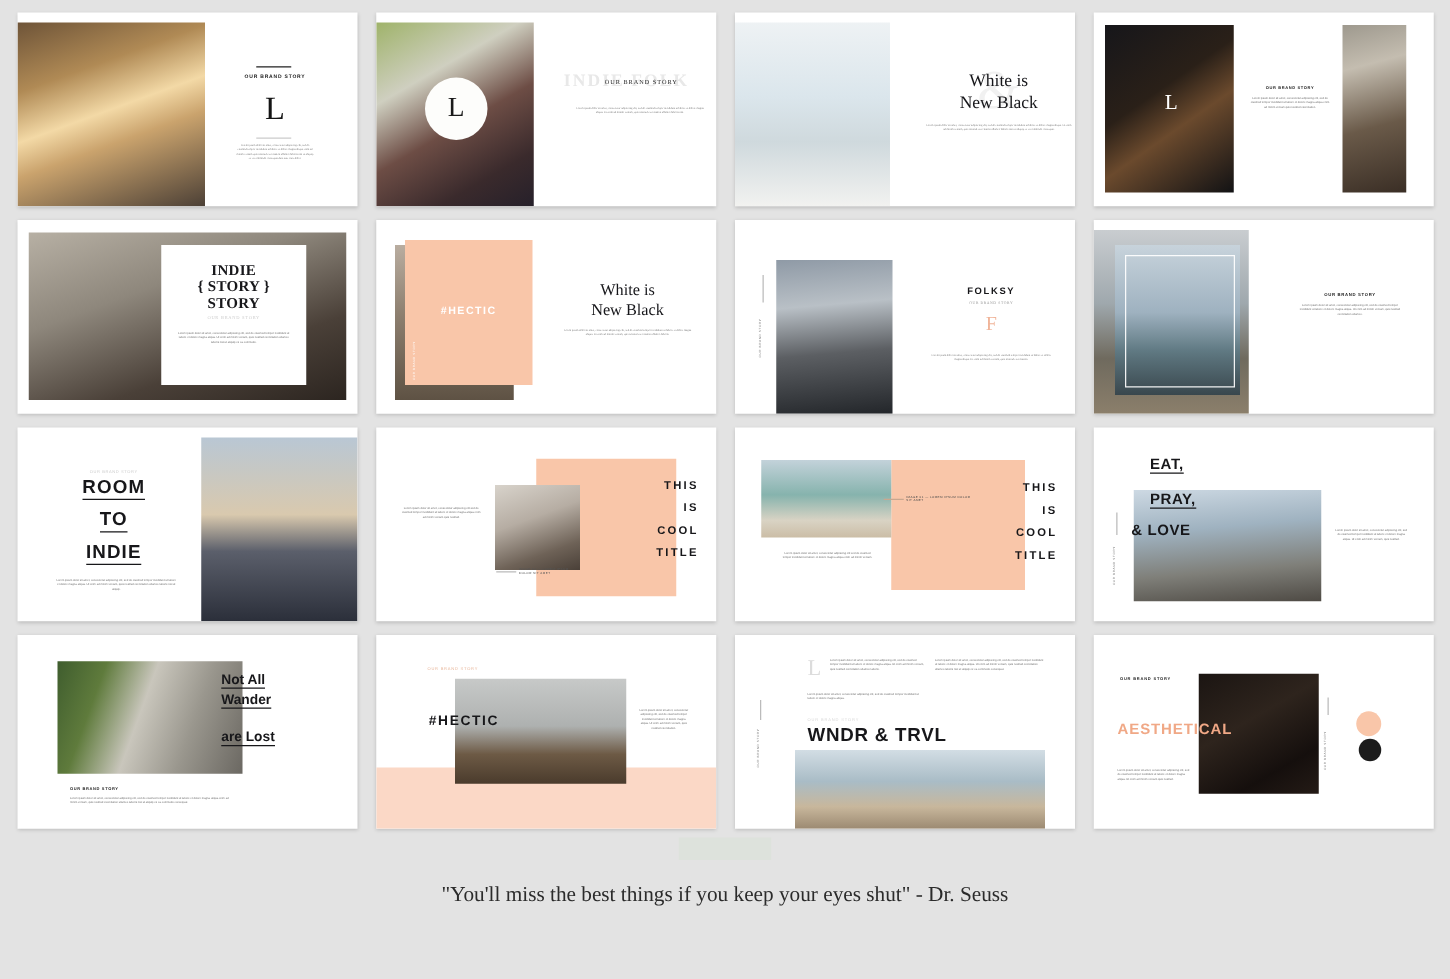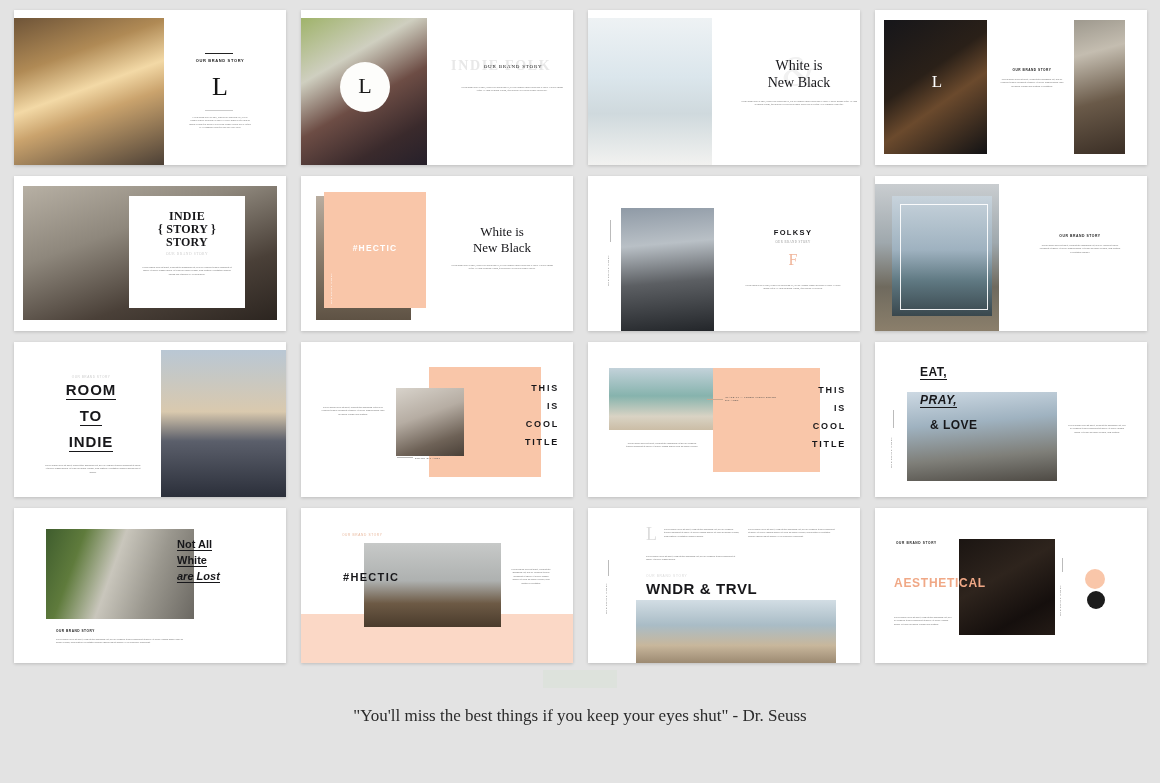"PRAY," span { font-style: italic -> none }
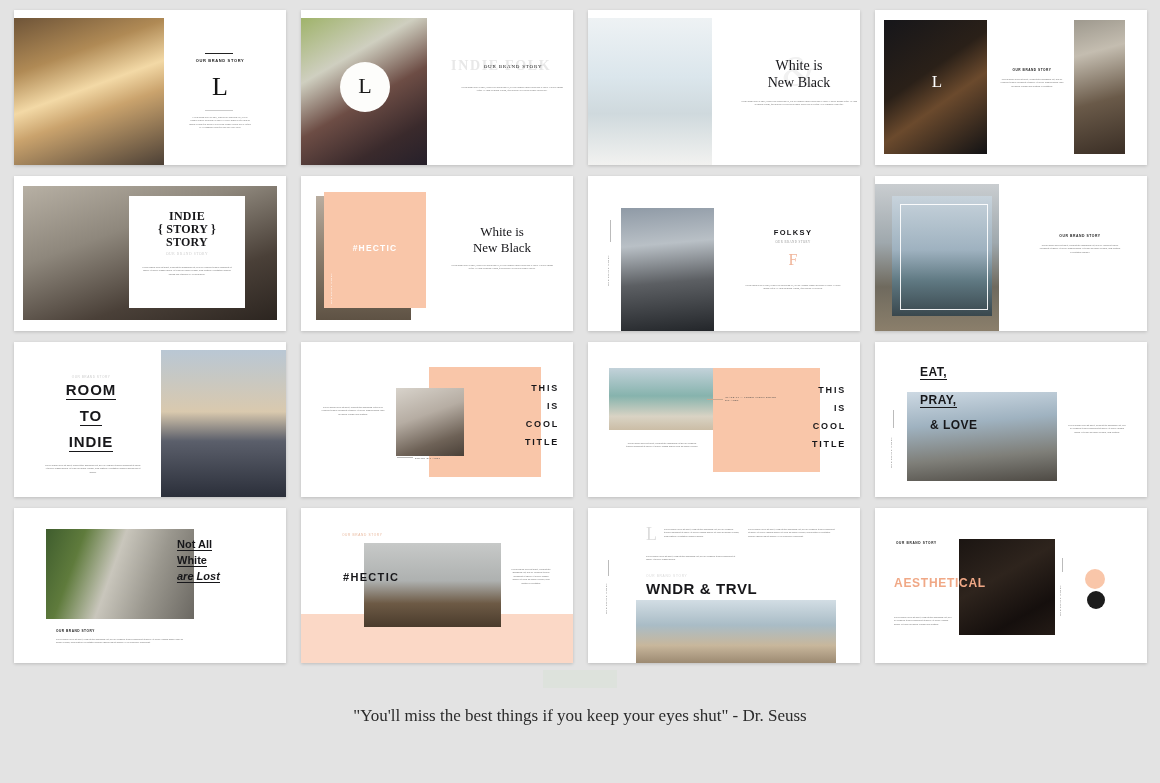"& LOVE" div { left: 55px -> 30px }
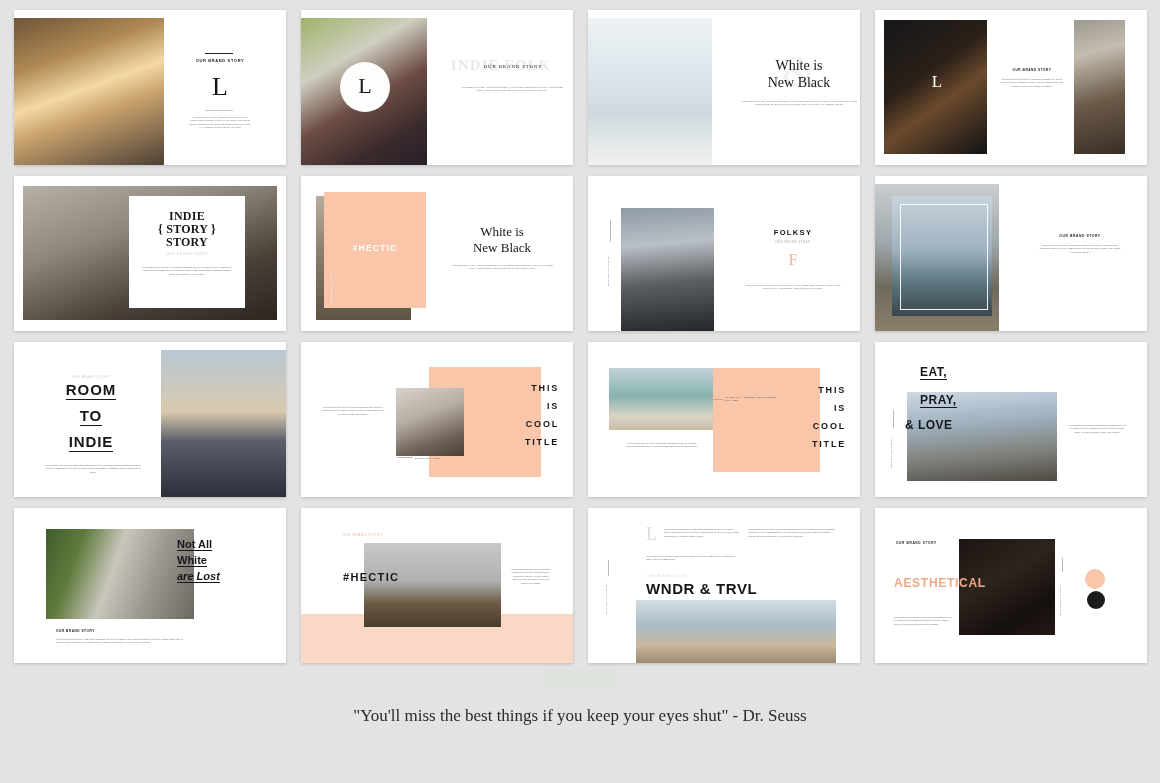"White" span { text: White -> Wander }
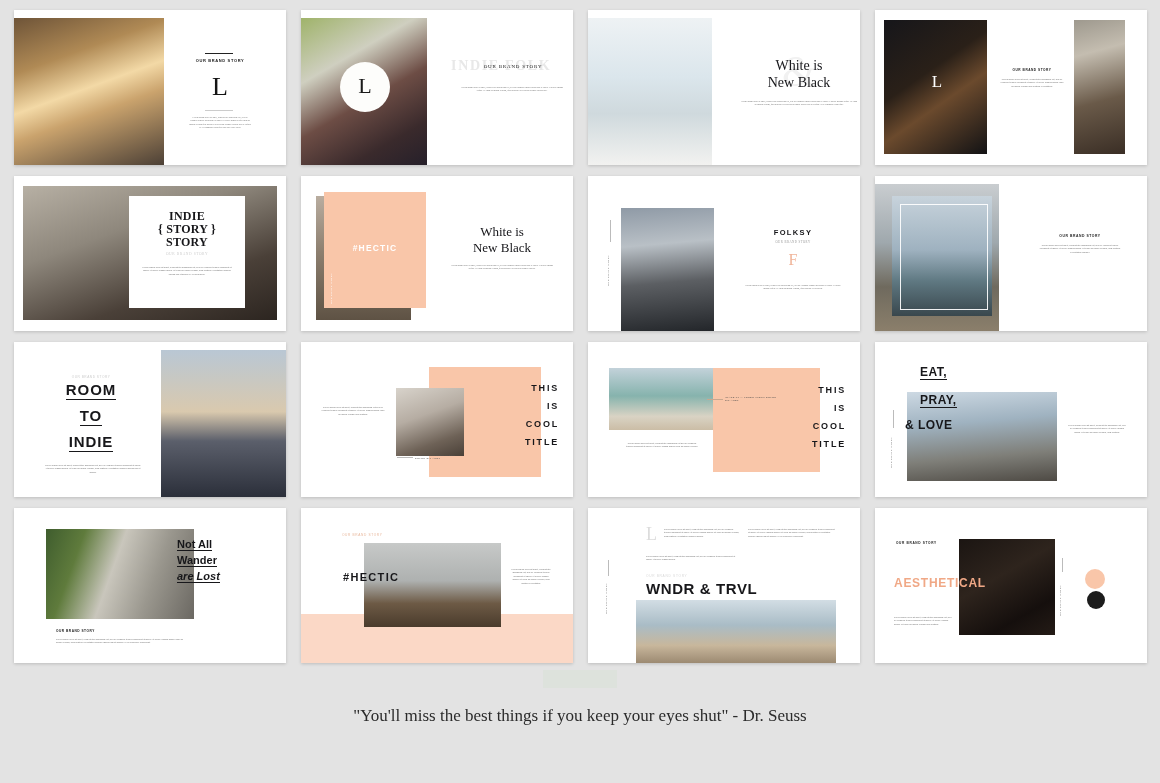"are Lost" div { font-style: italic -> none; top: 58px -> 72px }
